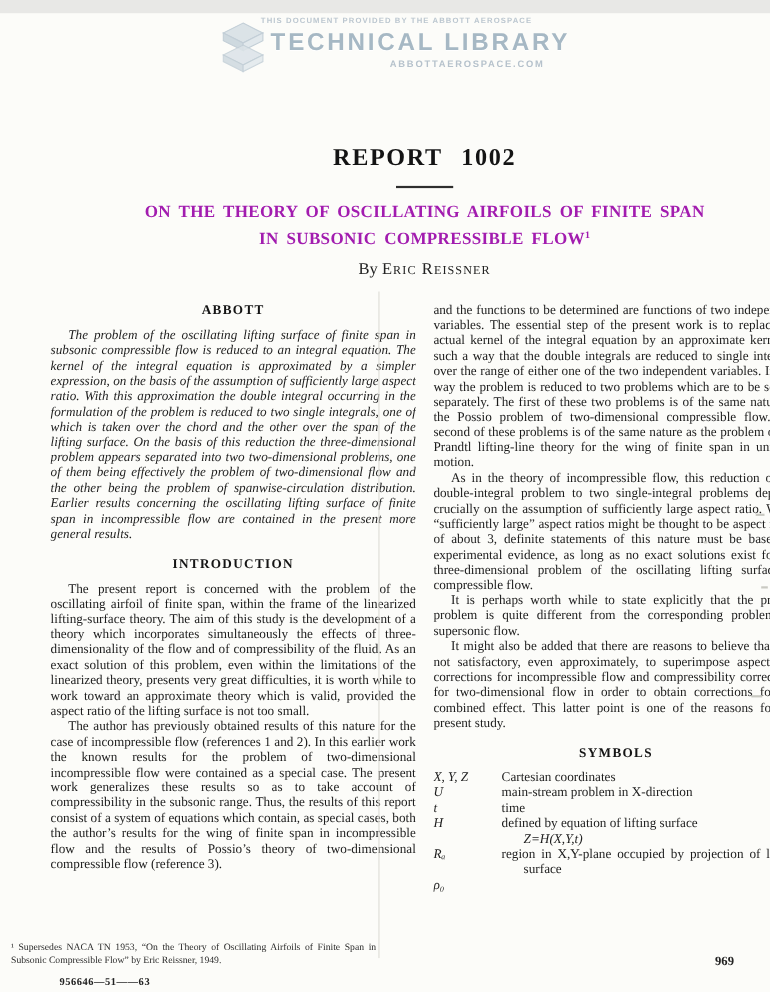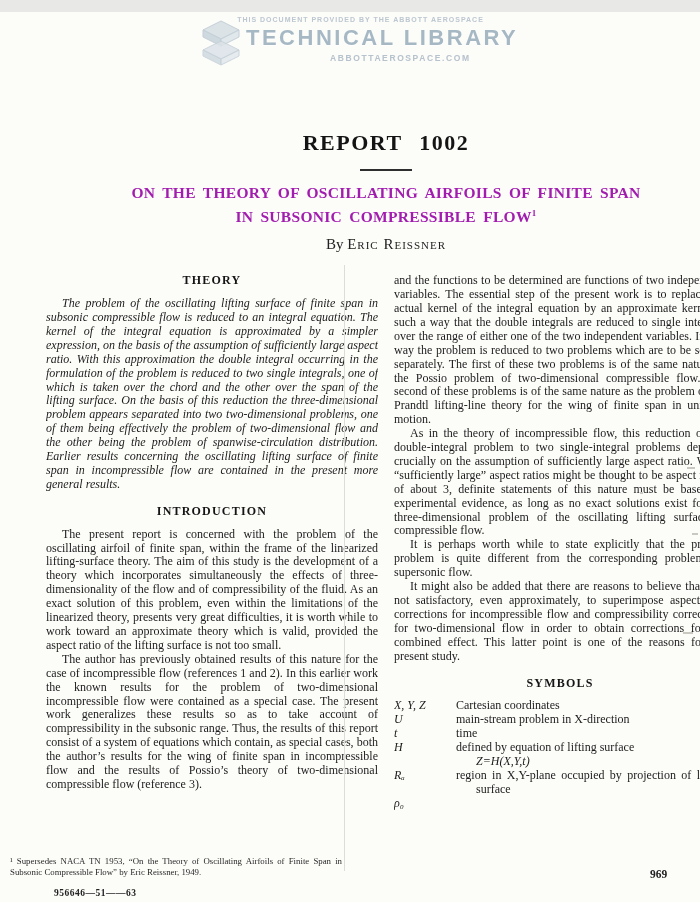"ABBOTTAEROSPACE.COM" .wm-line3 { text-align: left -> right }
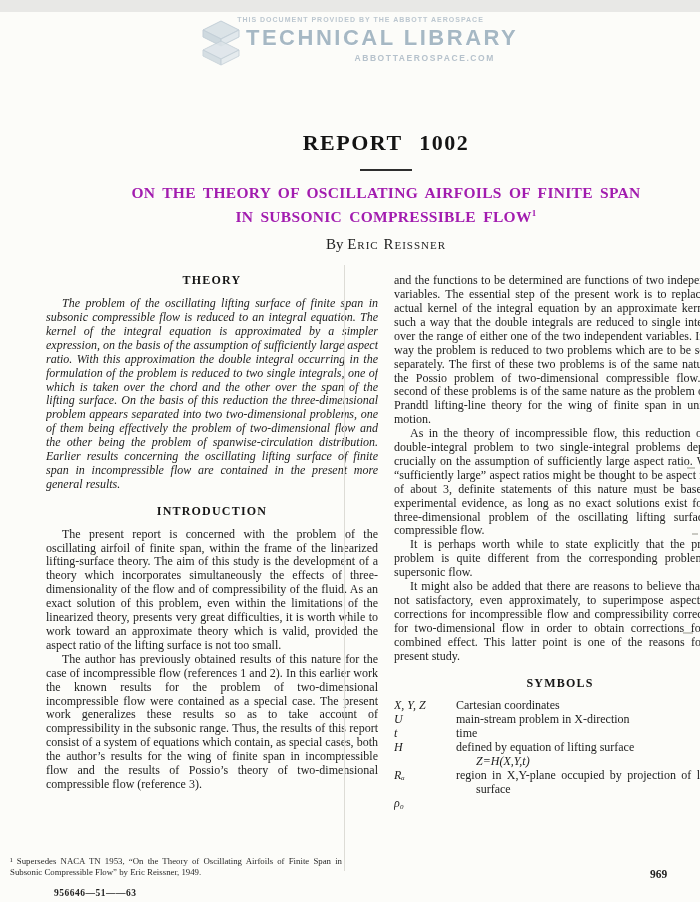"THEORY" div.sec-heading { text: THEORY -> ABBOTT }
